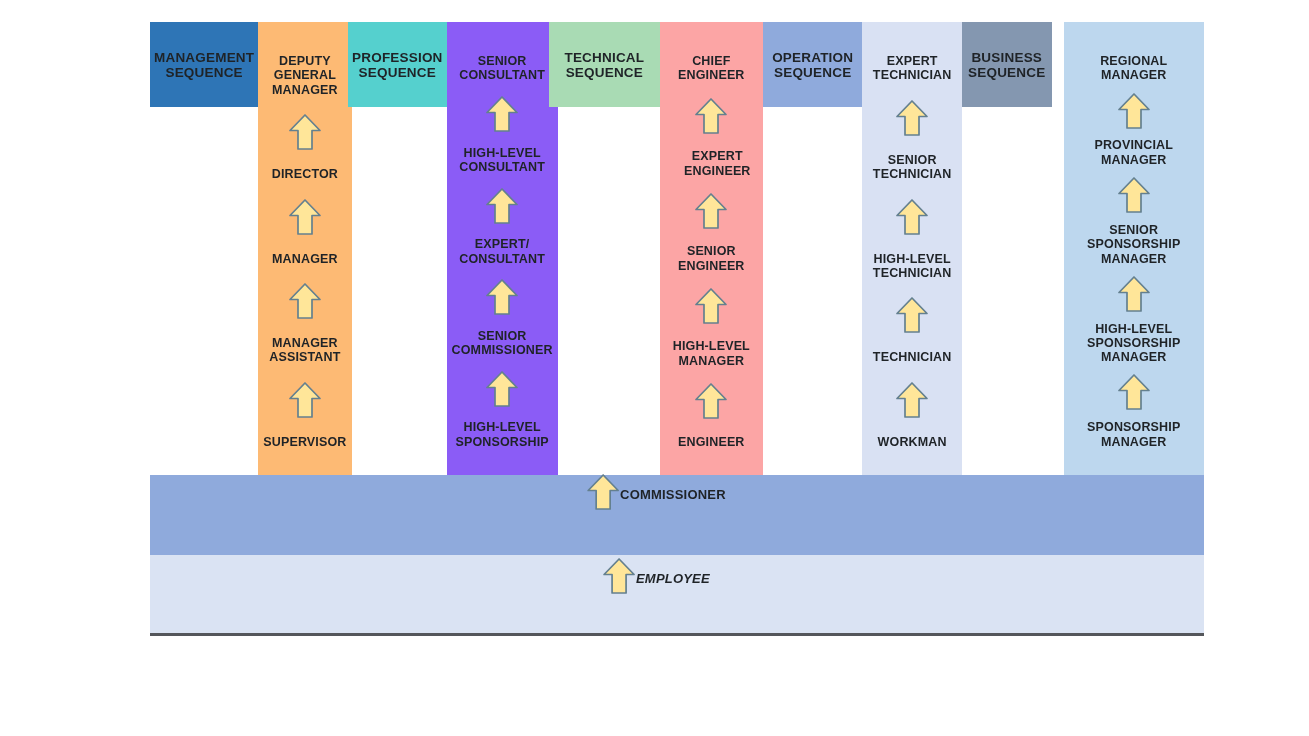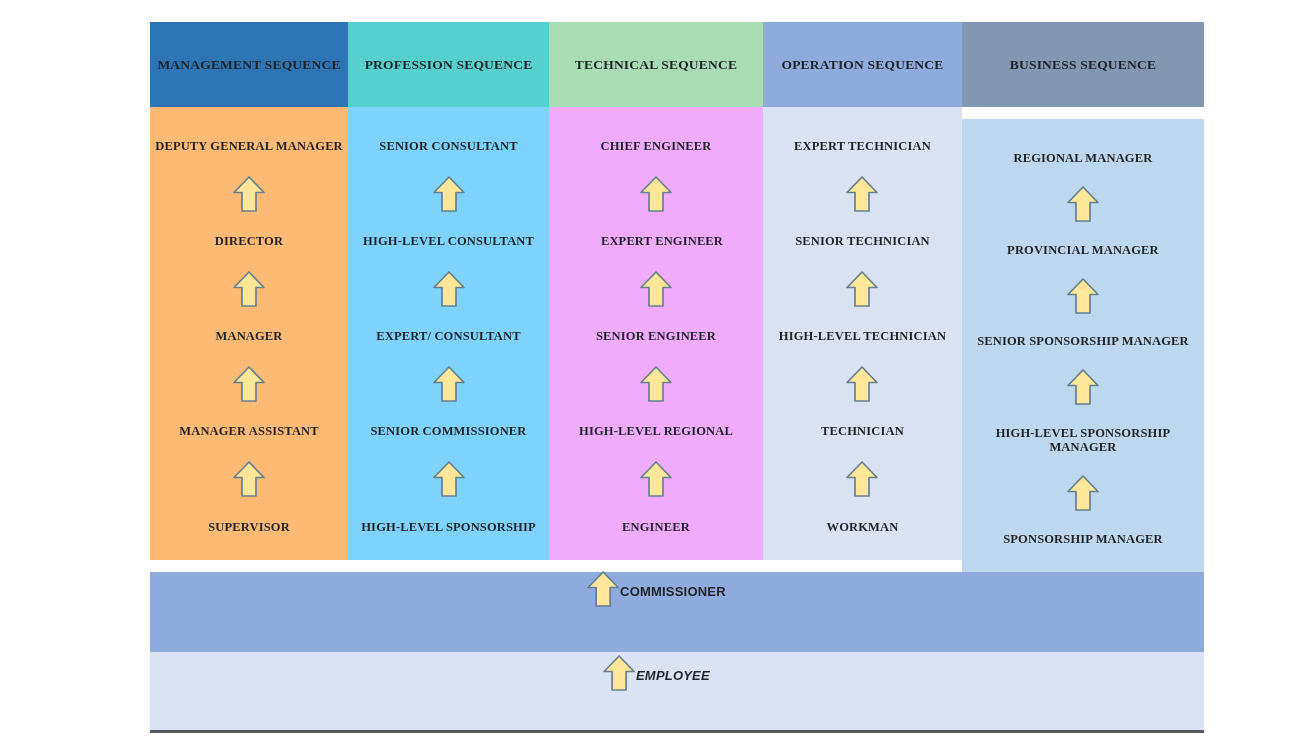"MANAGEMENT SEQUENCE" .col { flex-direction: column -> row; font-family: Liberation Serif, serif -> none }
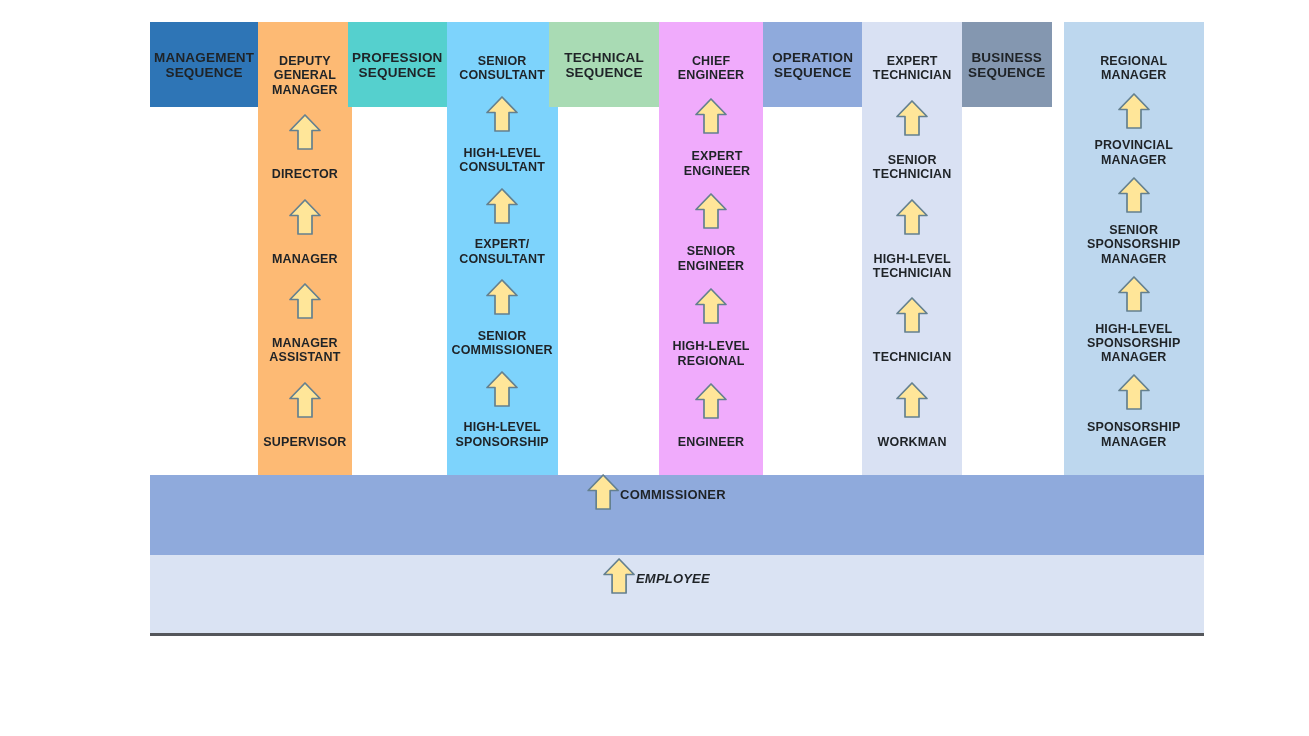"SENIOR CONSULTANT" div.col-body { background: #7dd3fc -> #8b5cf6 }
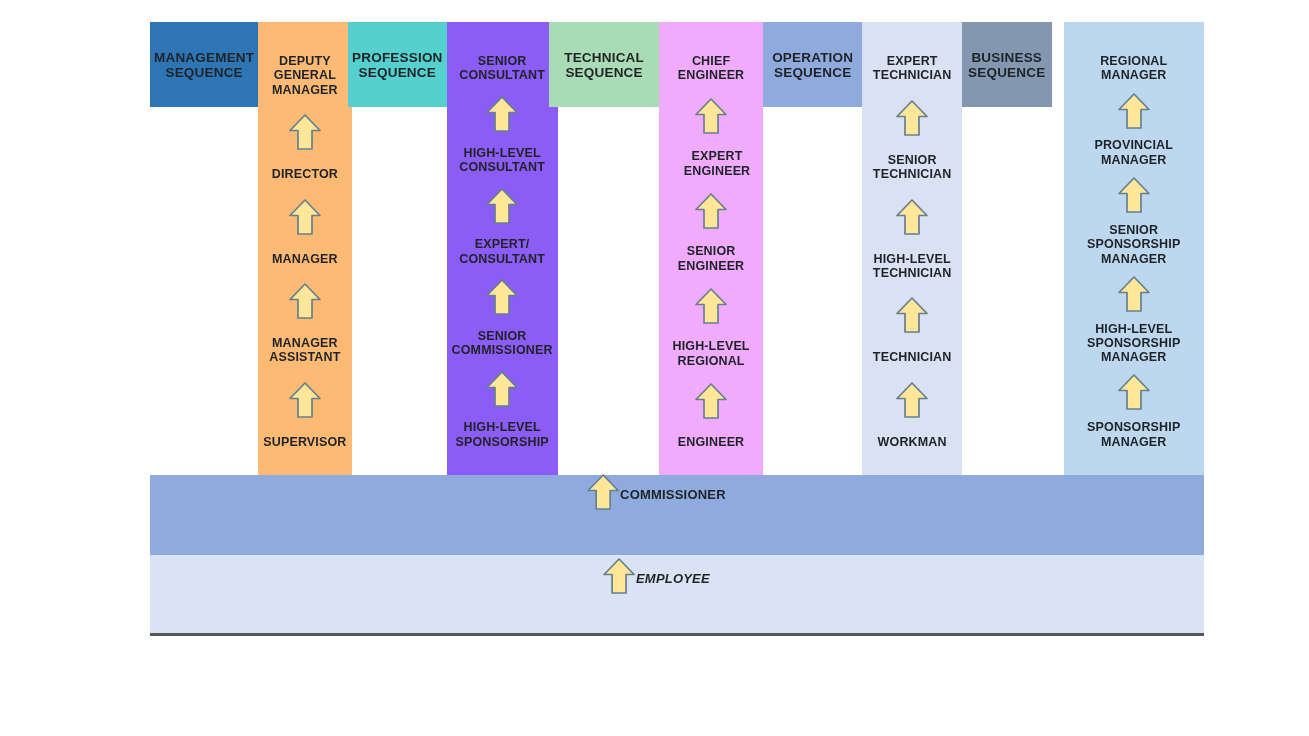"CHIEF ENGINEER" div.col-body { background: #f0abfc -> #fca5a5 }
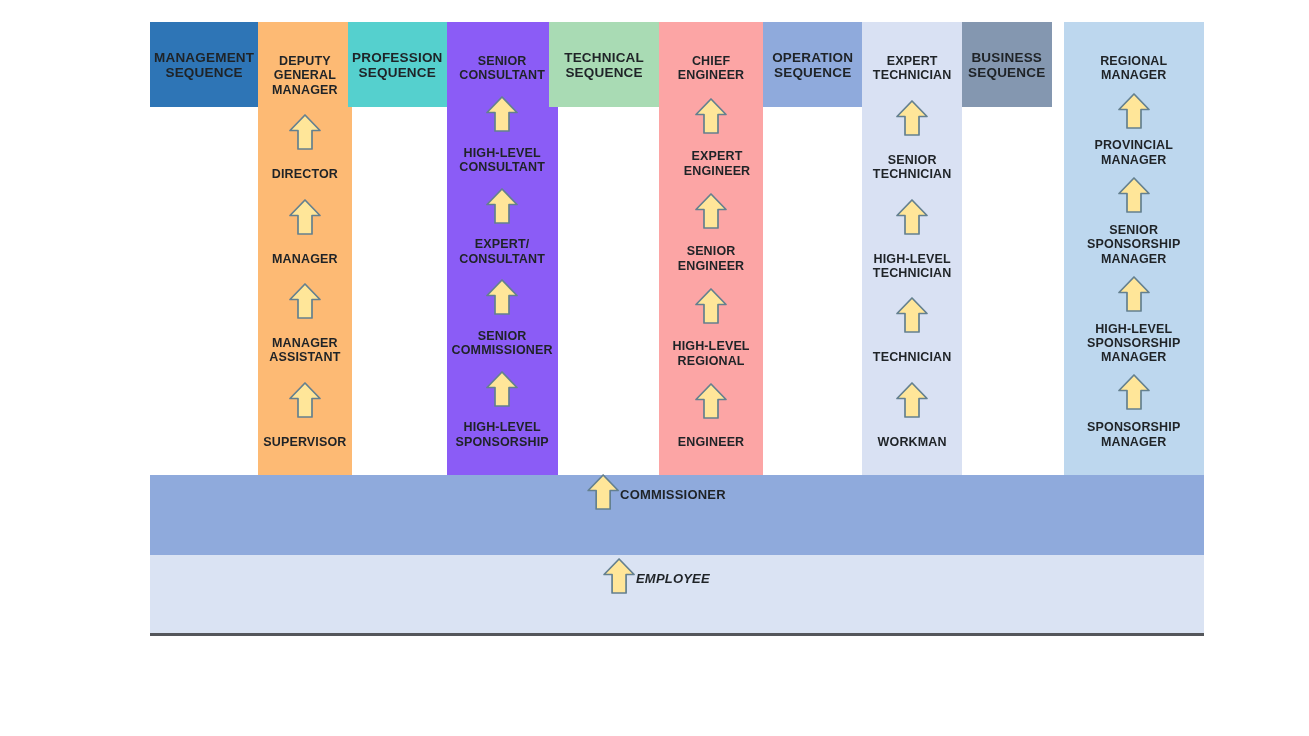"HIGH-LEVEL REGIONAL" div.role { text: REGIONAL -> MANAGER }
